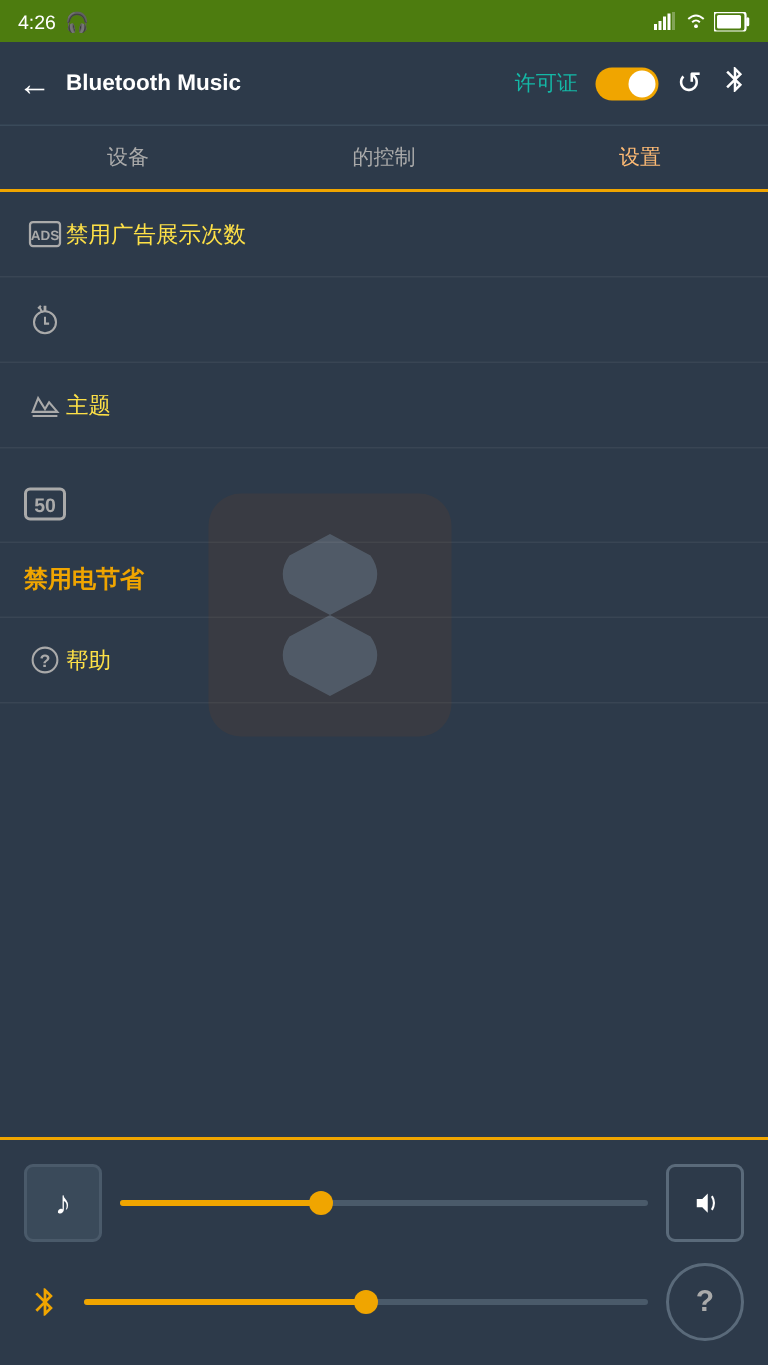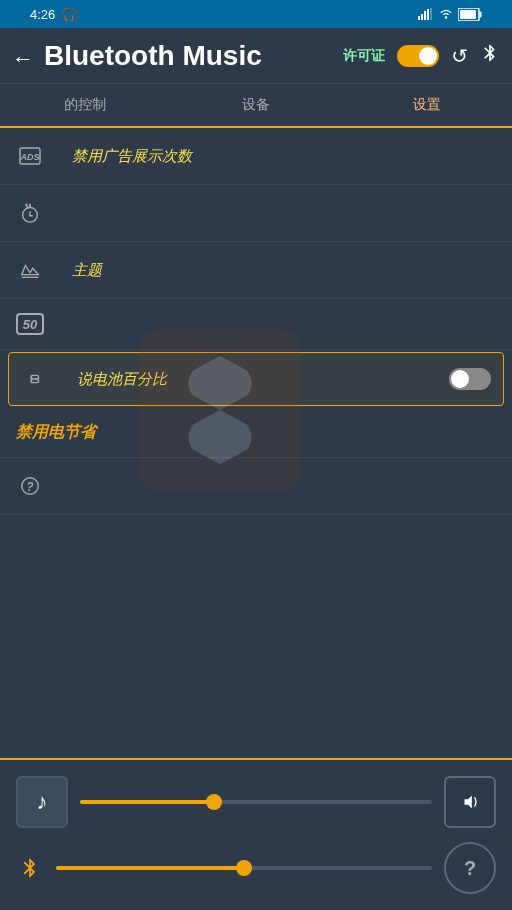"4:26" .status-bar { background: #0369a1 -> #4d7c0f; padding: 4px 30px -> 4px 12px }
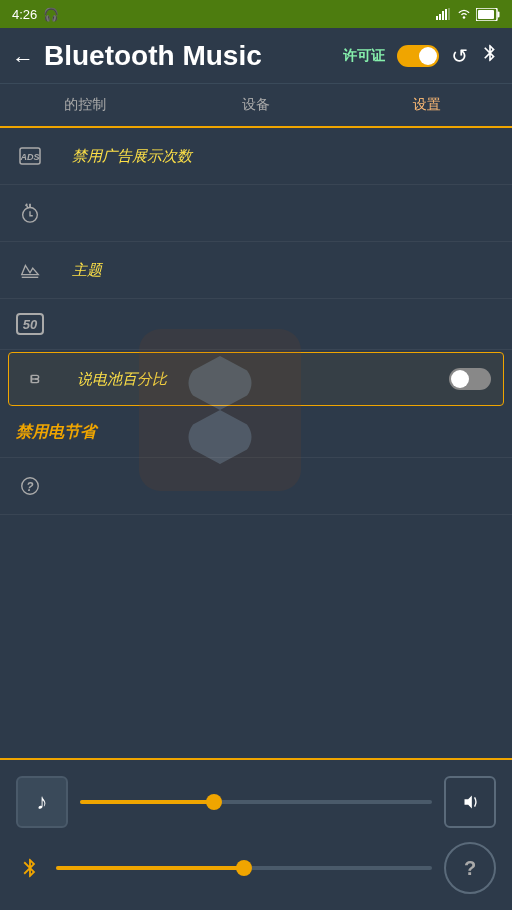"Bluetooth Music" .header-title { font-size: 28px -> 15px }
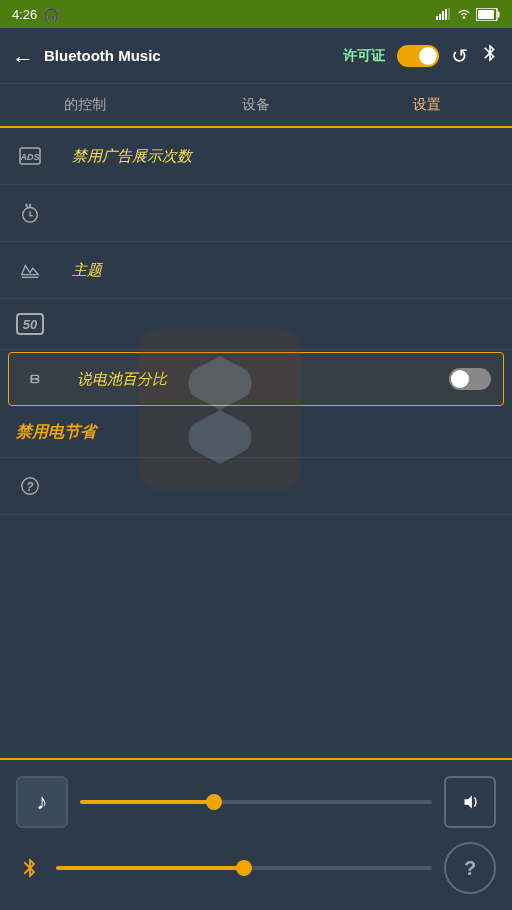"许可证" .header-label { color: #86efac -> #14b8a6; font-weight: bold -> none }
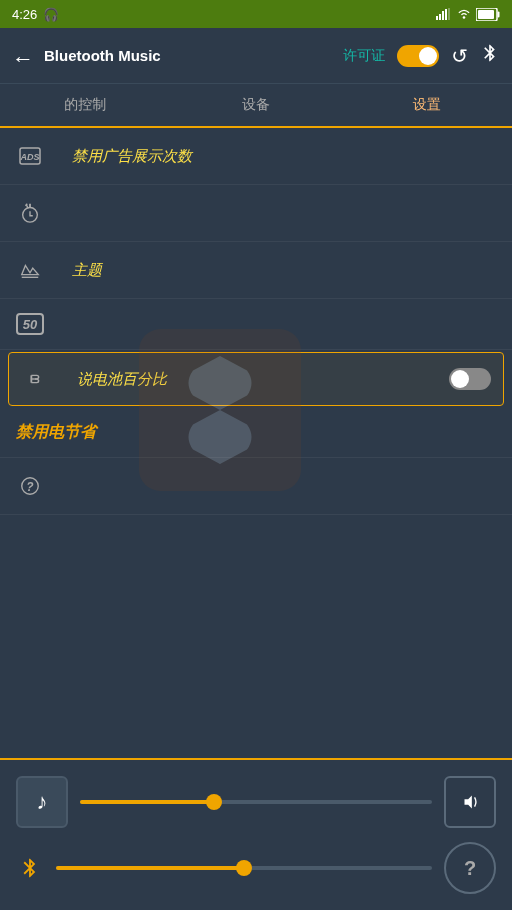"的控制" div.tab { order: before "设备" -> after "设备" }
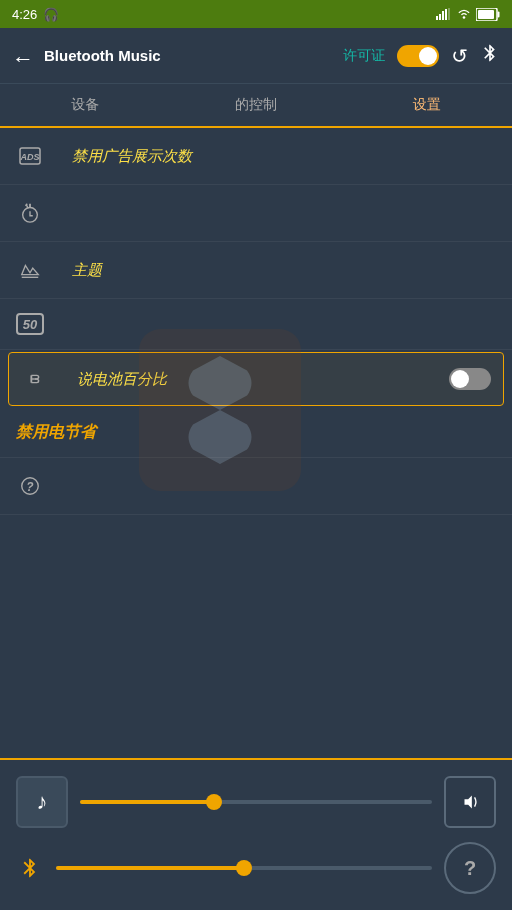"ADS" .setting-item { font-style: italic -> none; gap: 28px -> 0 }
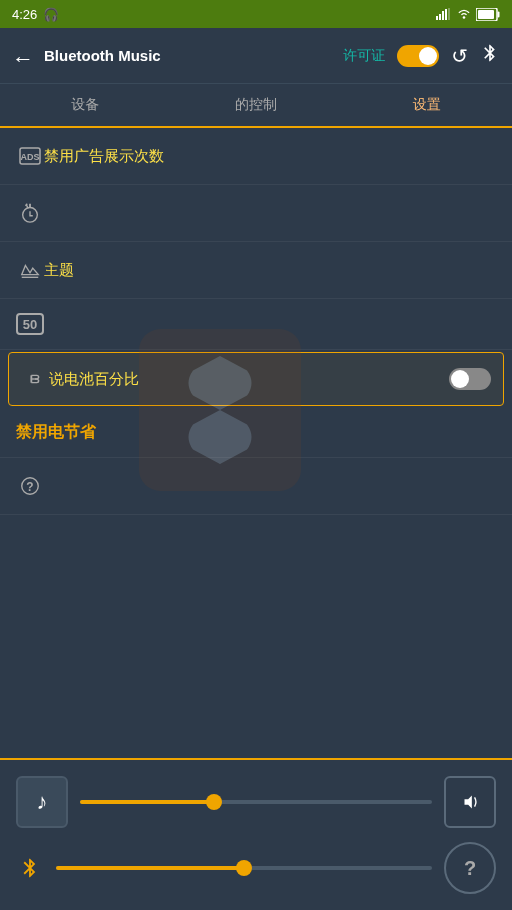"50" div.setting-icon { margin-top: none -> 12px }
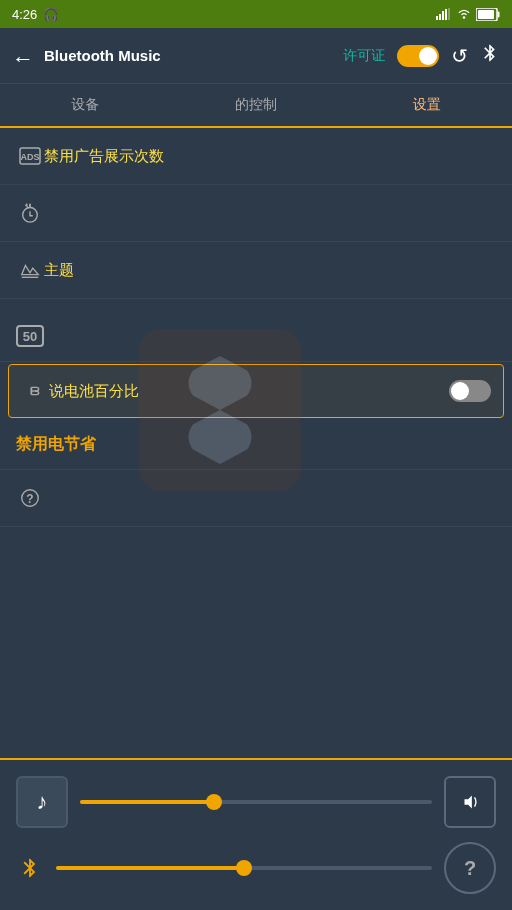"说电池百分比" div.setting-item { html: <div> <div> <svg> <path></path> <path></path> <path></path> </svg> </div> <span>说电池百分比</span> <div> <div></div> </div> </div> -> none }
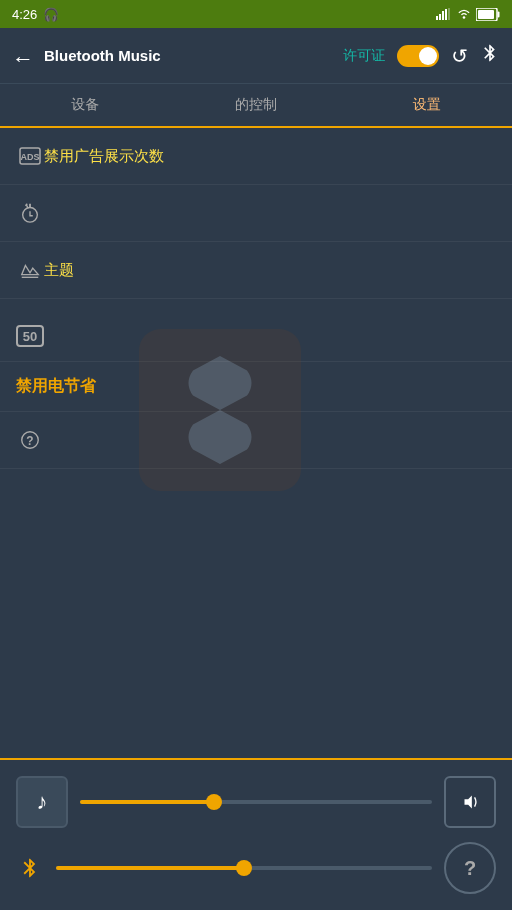"帮助" span.setting-text { html: none -> <span>帮助</span> }
